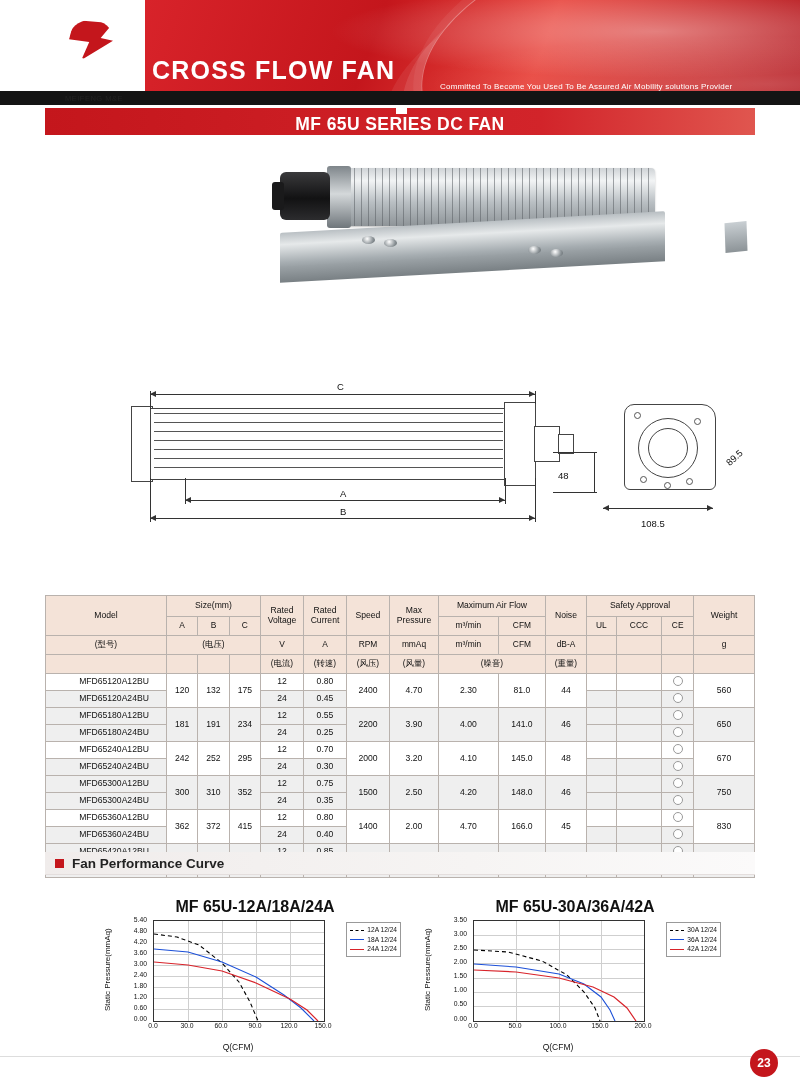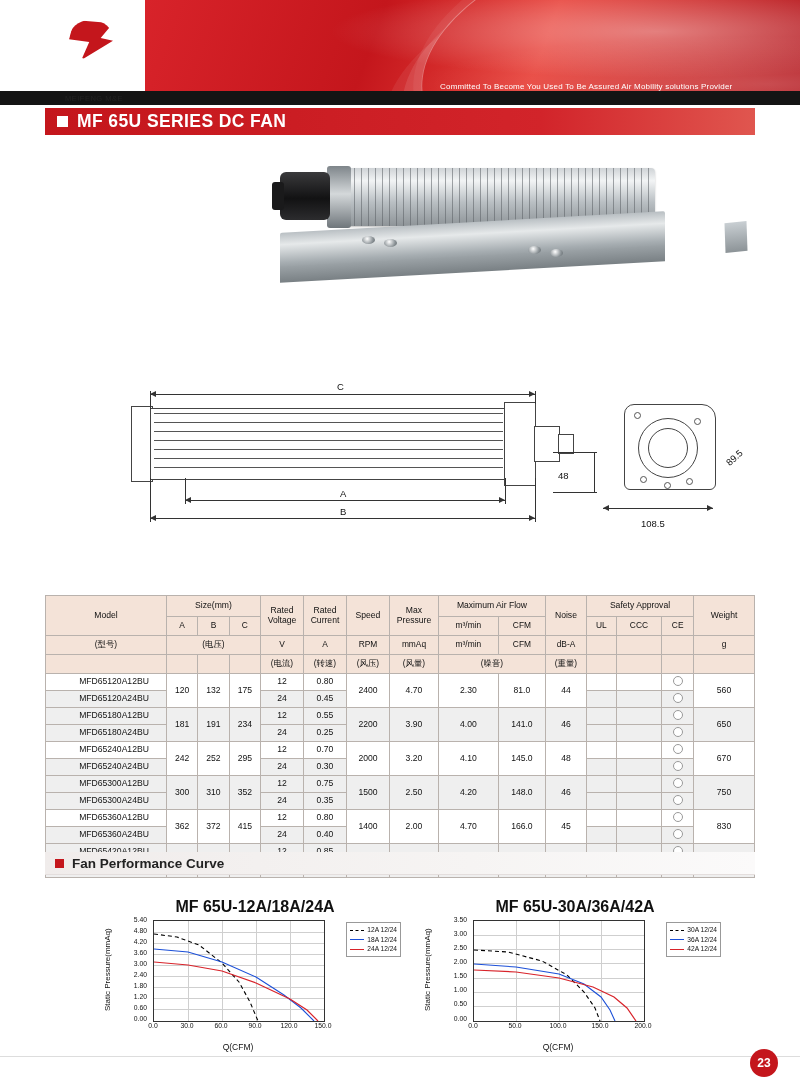"CROSS FLOW FAN" div.hdr-title { html: none -> <div>CROSS FLOW FAN</div> }
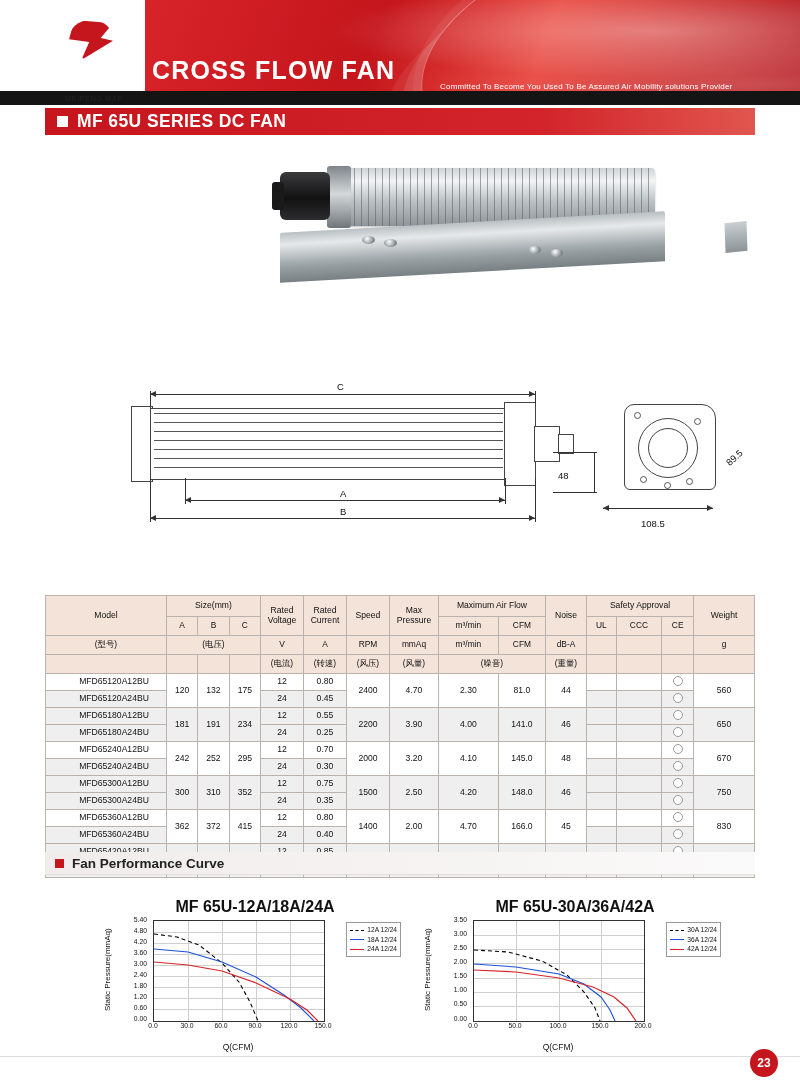"MF 65U SERIES DC FAN" .band { flex-direction: none -> column }
